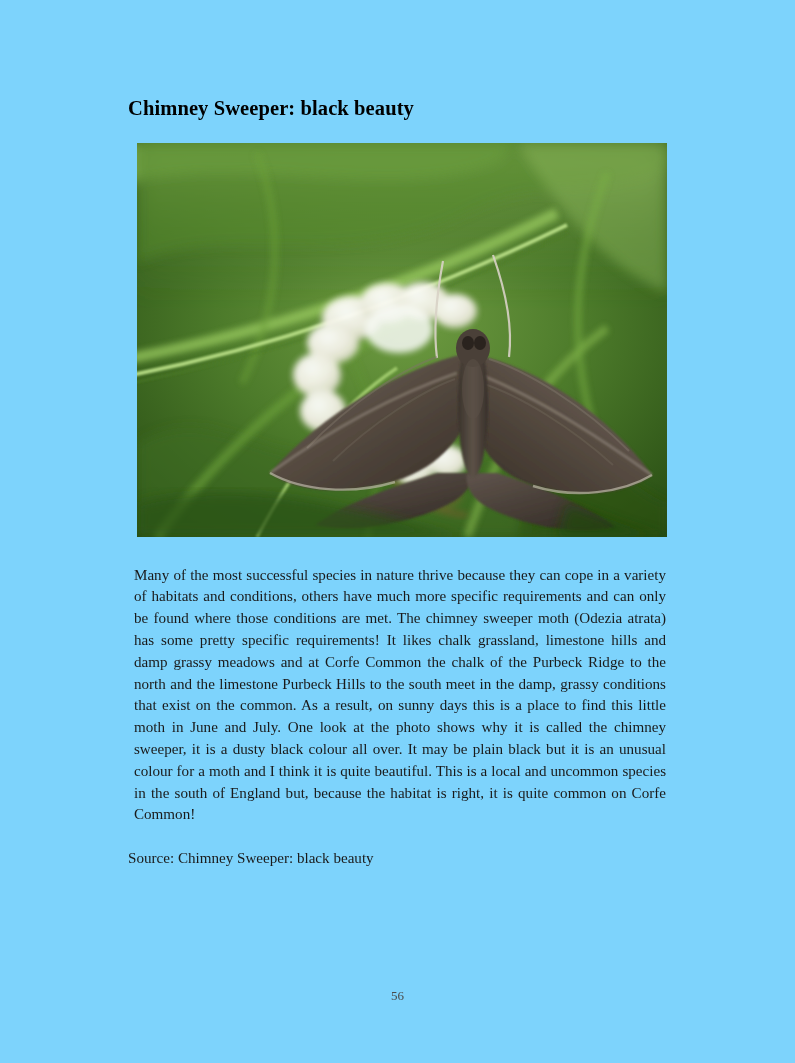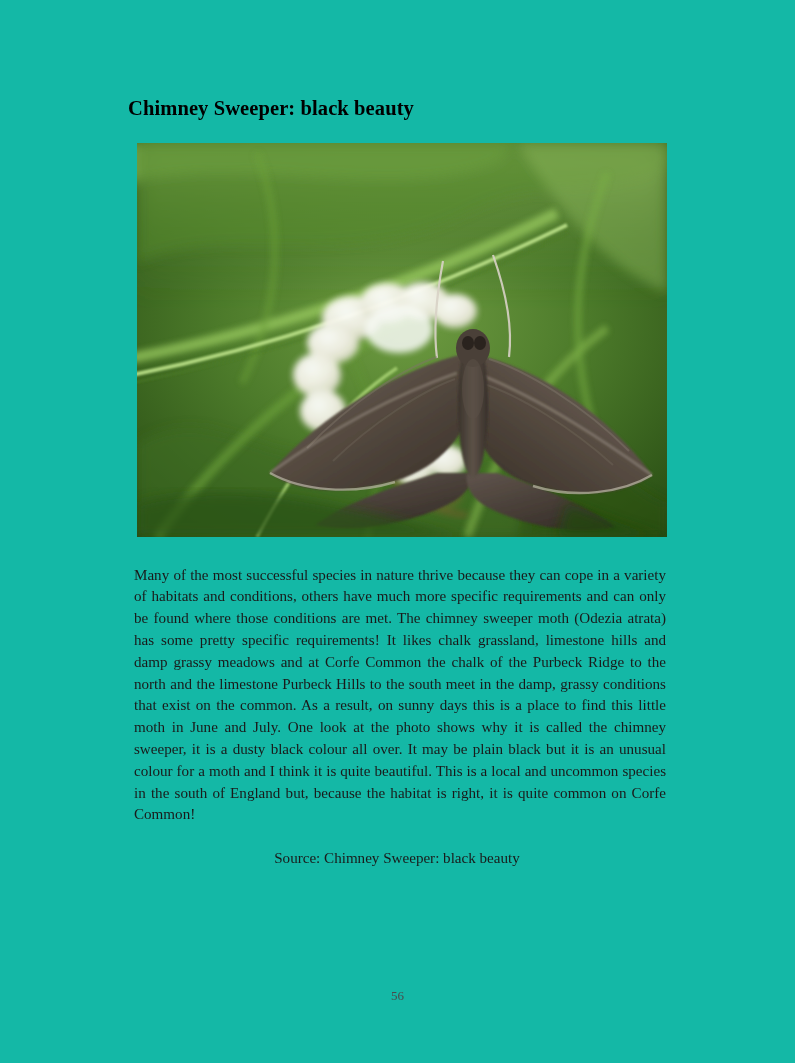"Chimney Sweeper: black beauty" .page { background: #14b8a6 -> #7dd3fc }
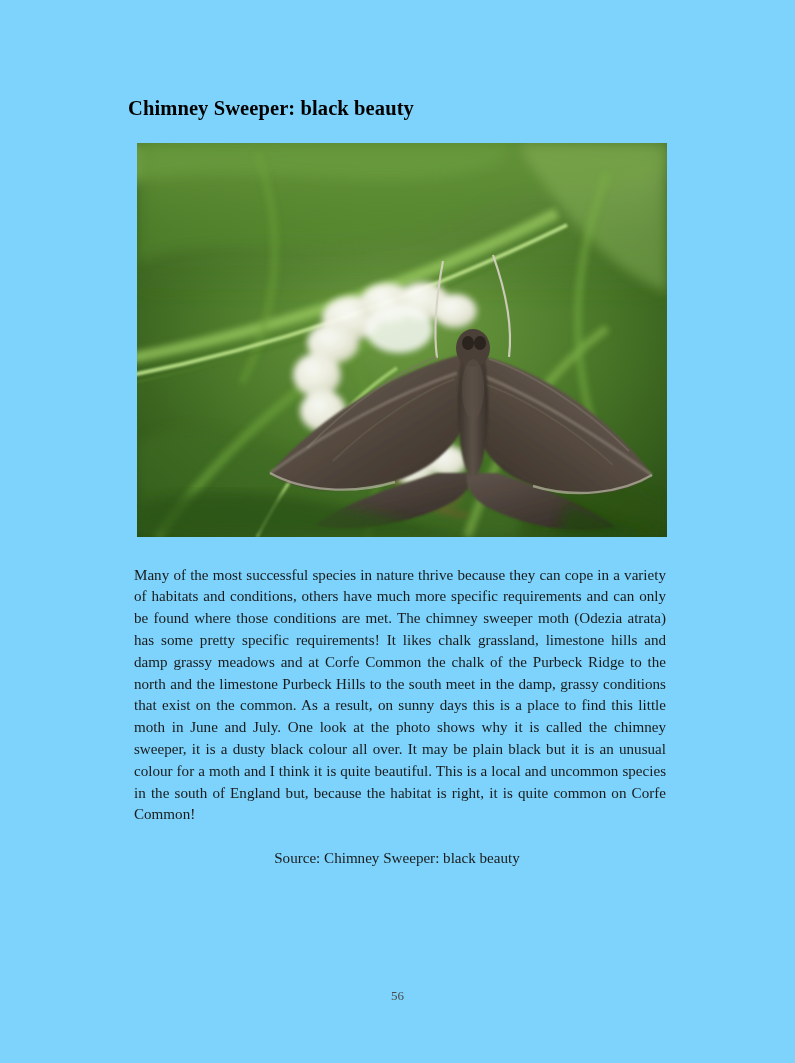"Source: Chimney Sweeper: black beauty" .source-line { text-align: center -> none }
